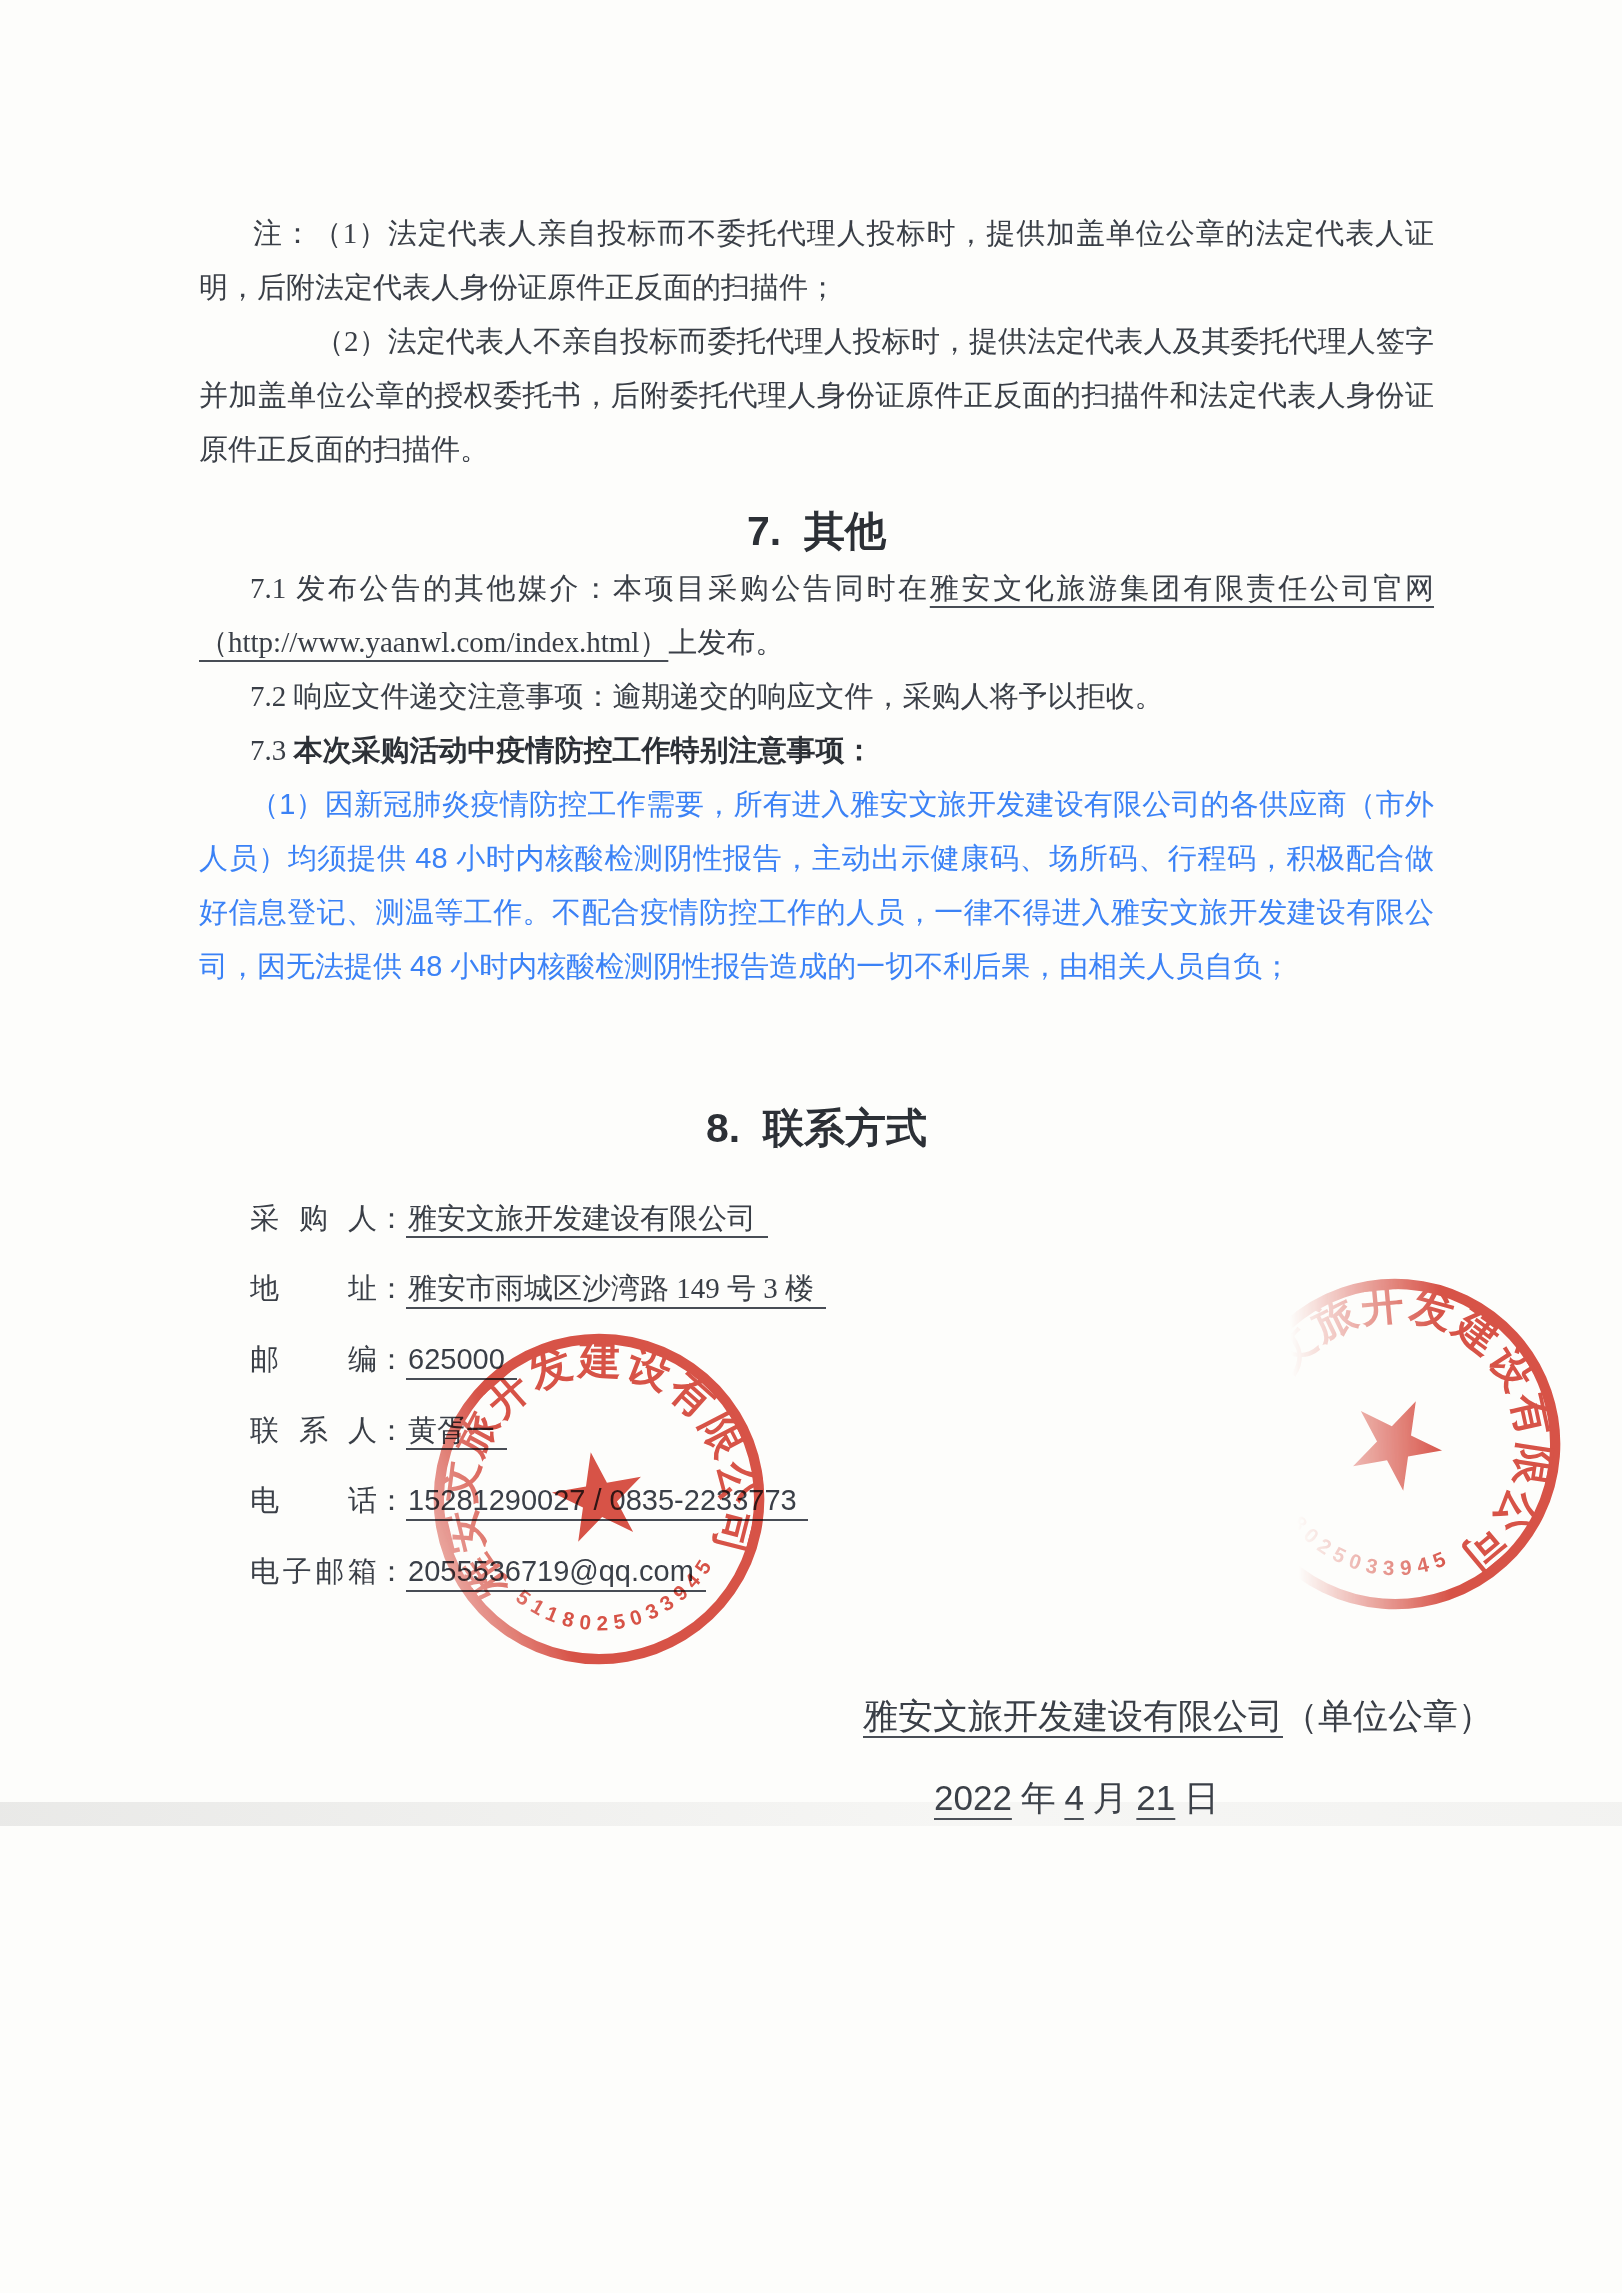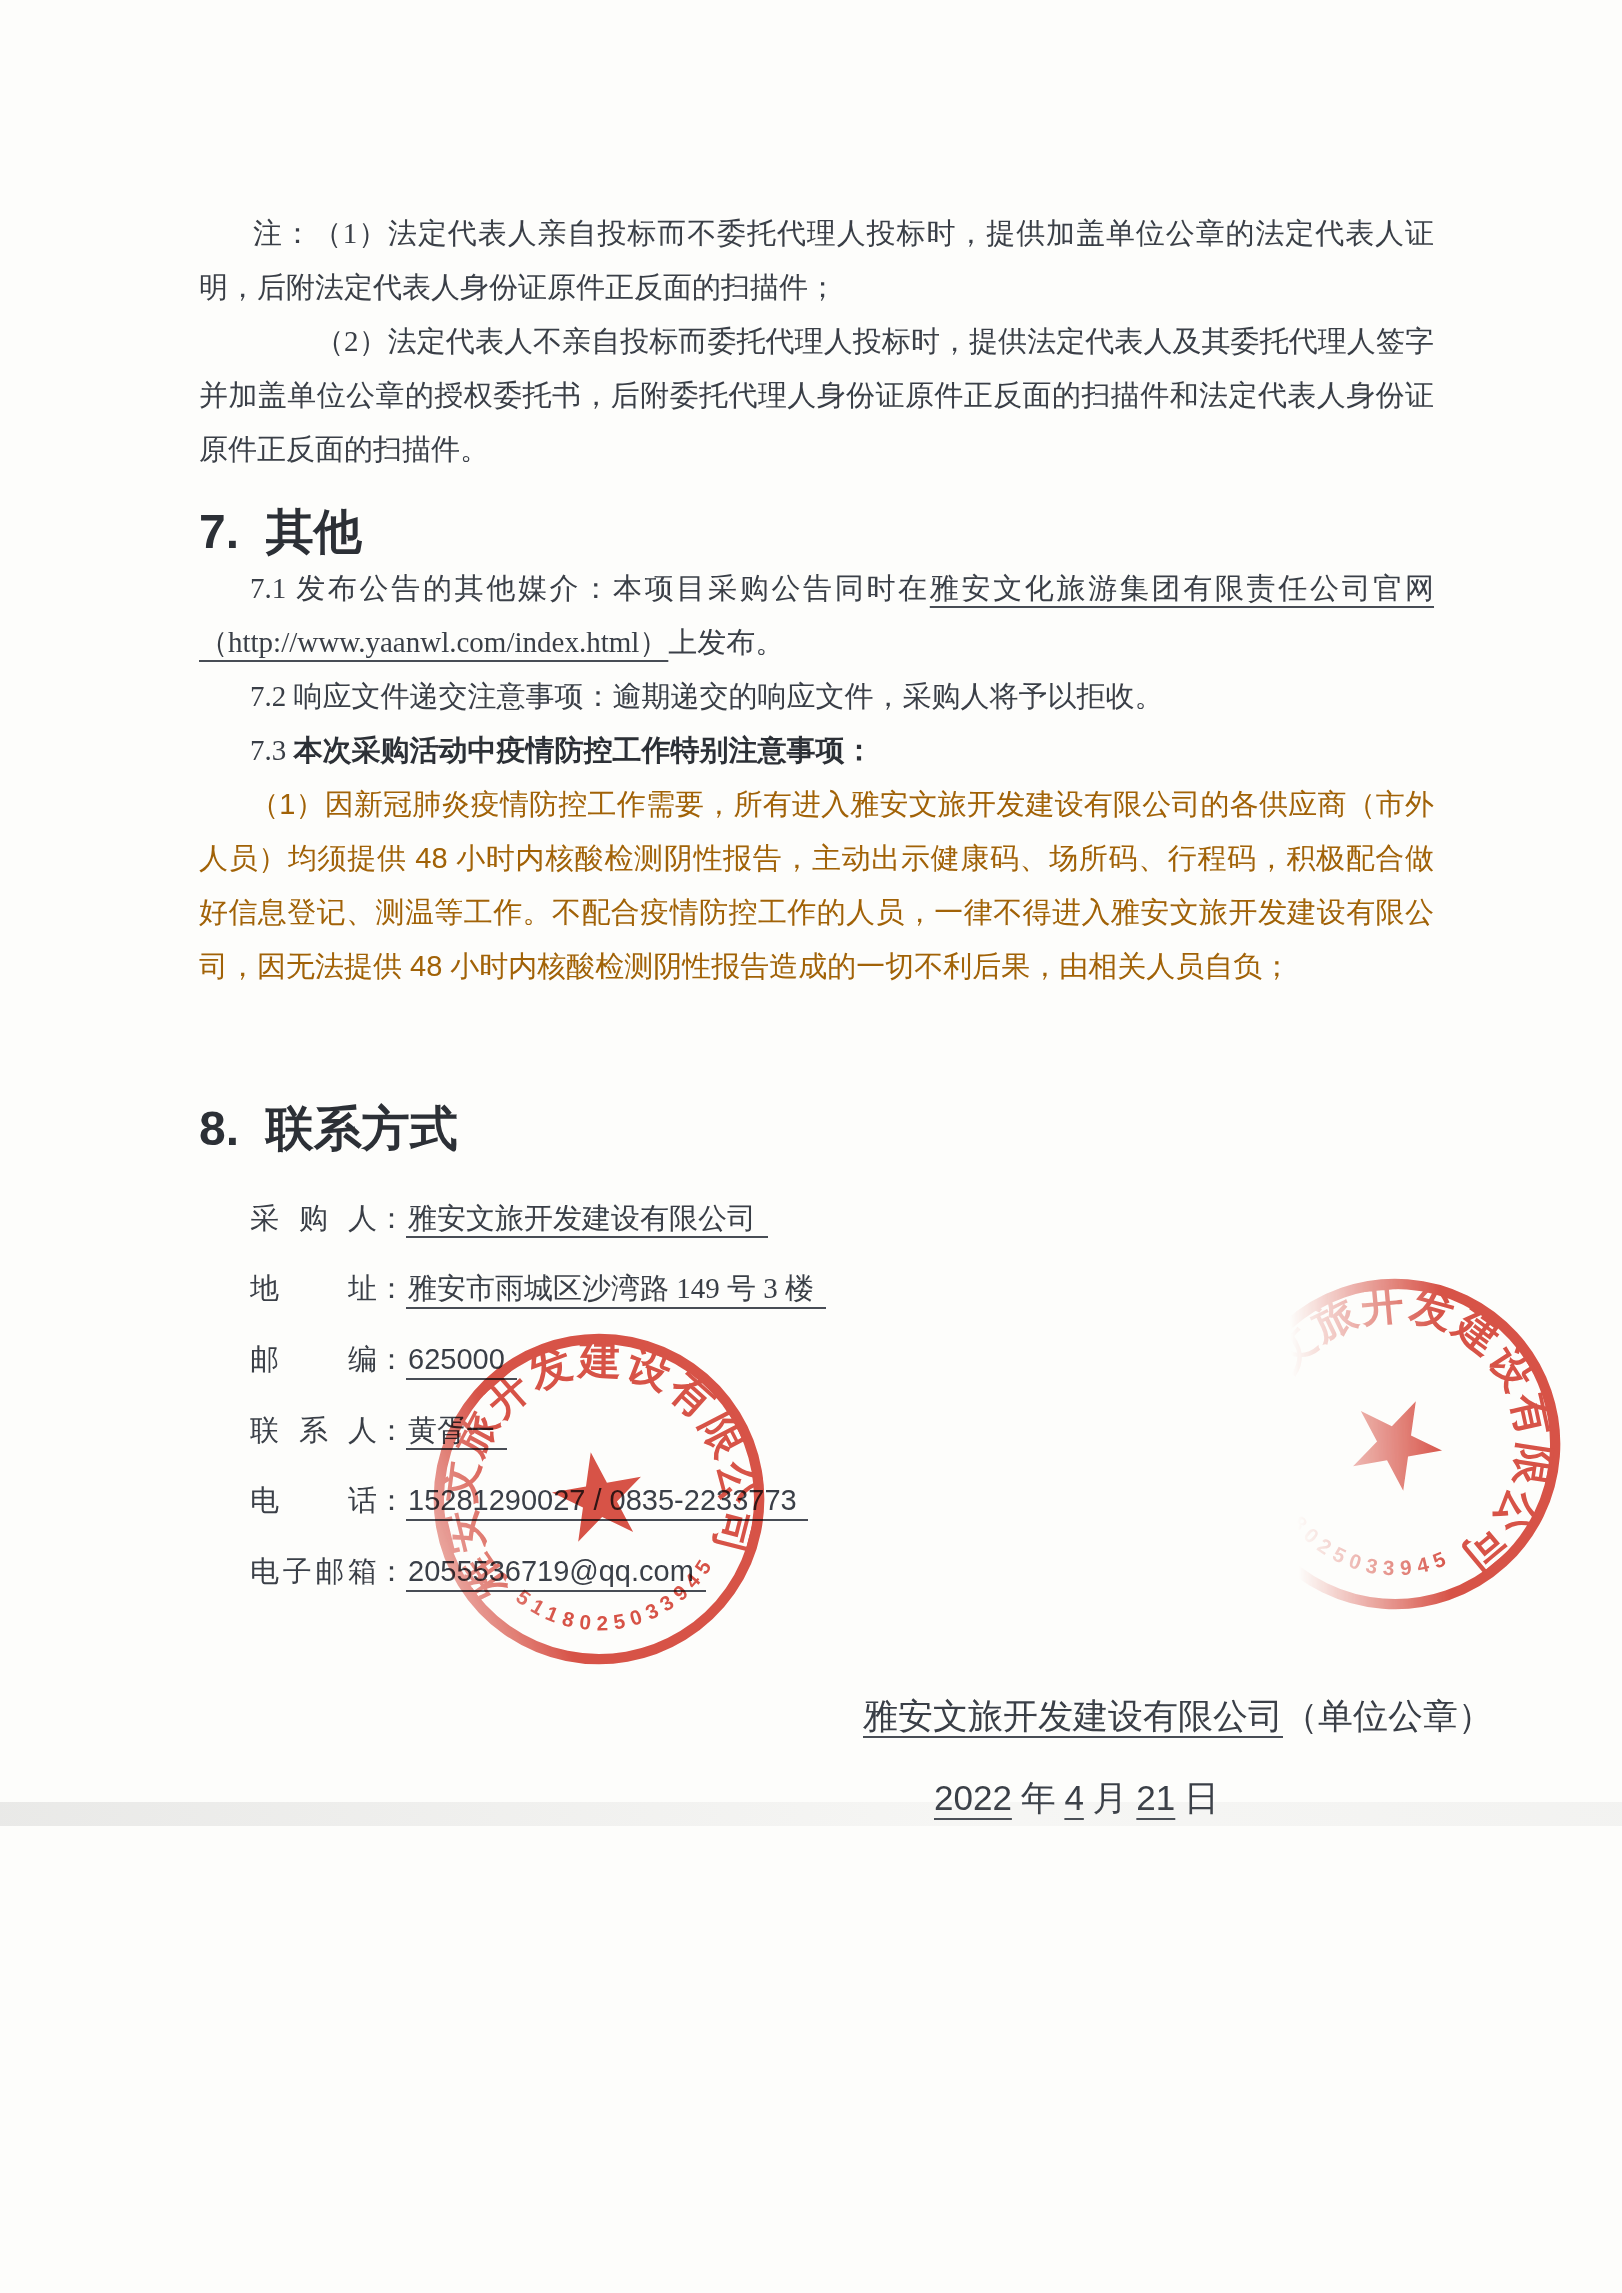"7. 其他" h1.sec { font-size: 48px -> 41px; text-align: left -> center }
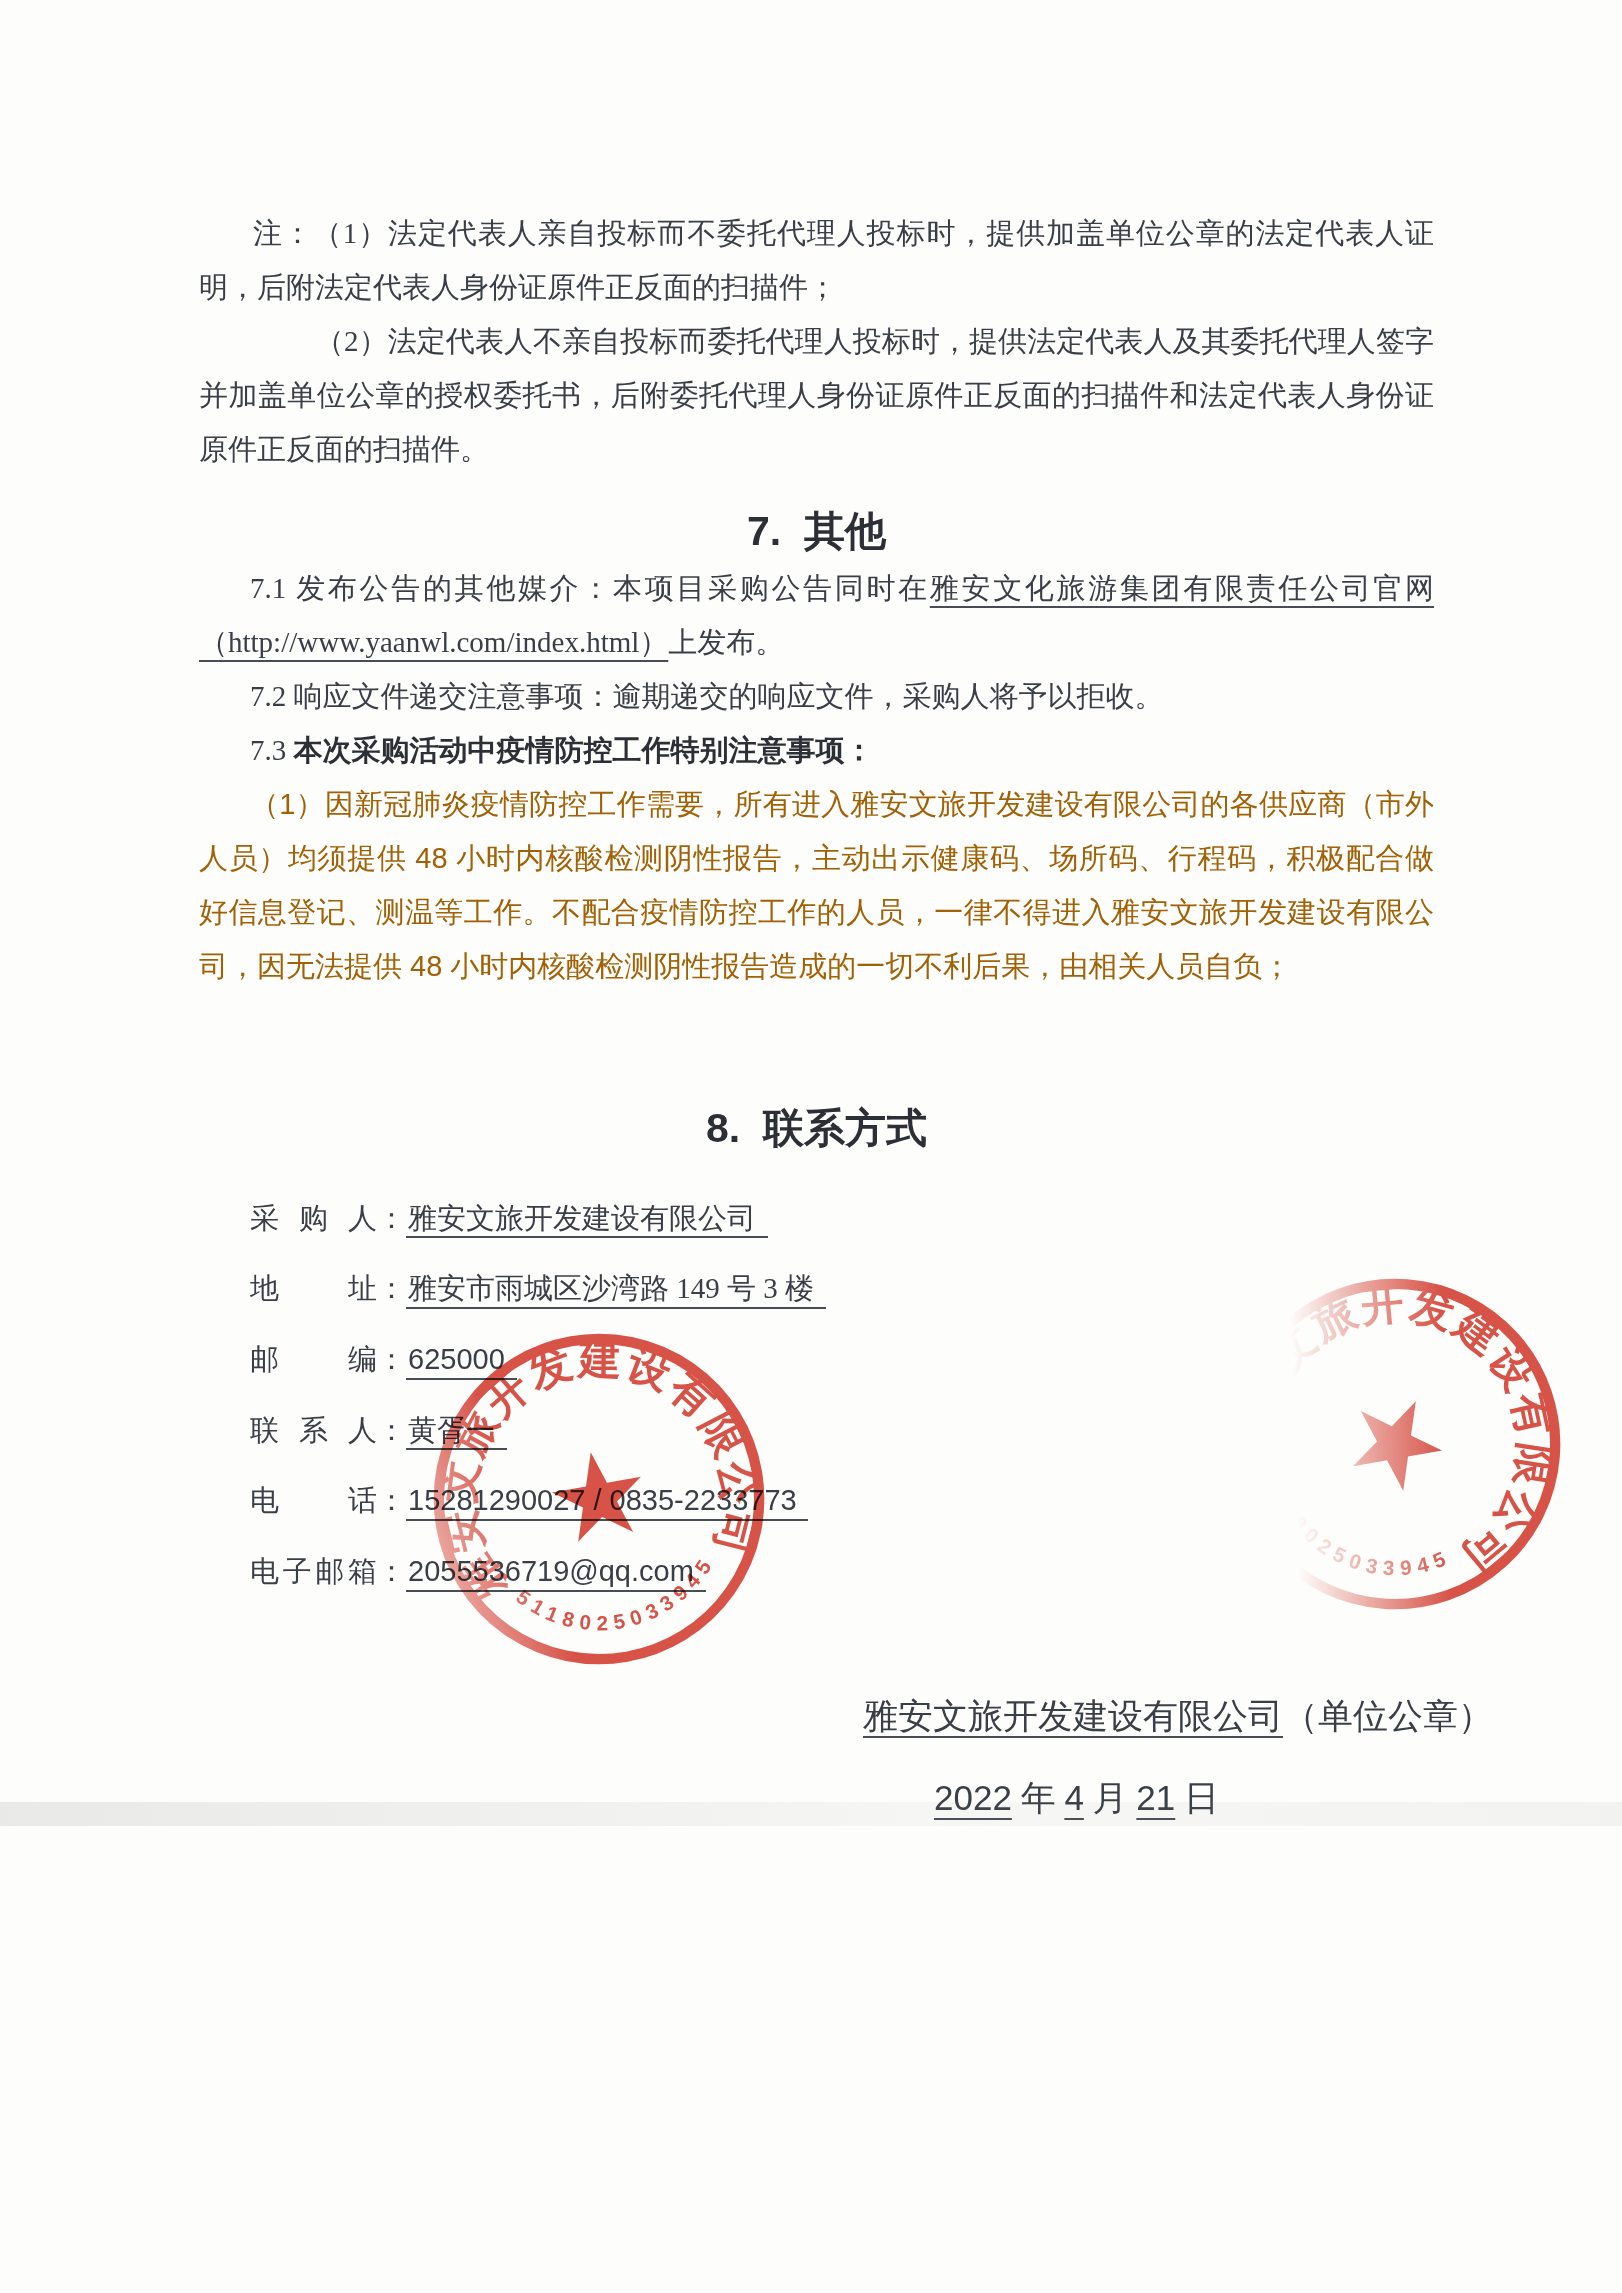"（1）因新冠肺炎疫情防控工作需要，所有进入雅安文旅开发建设有限公司的各供应商（市" .sans { color: #a16207 -> #3b82f6 }
